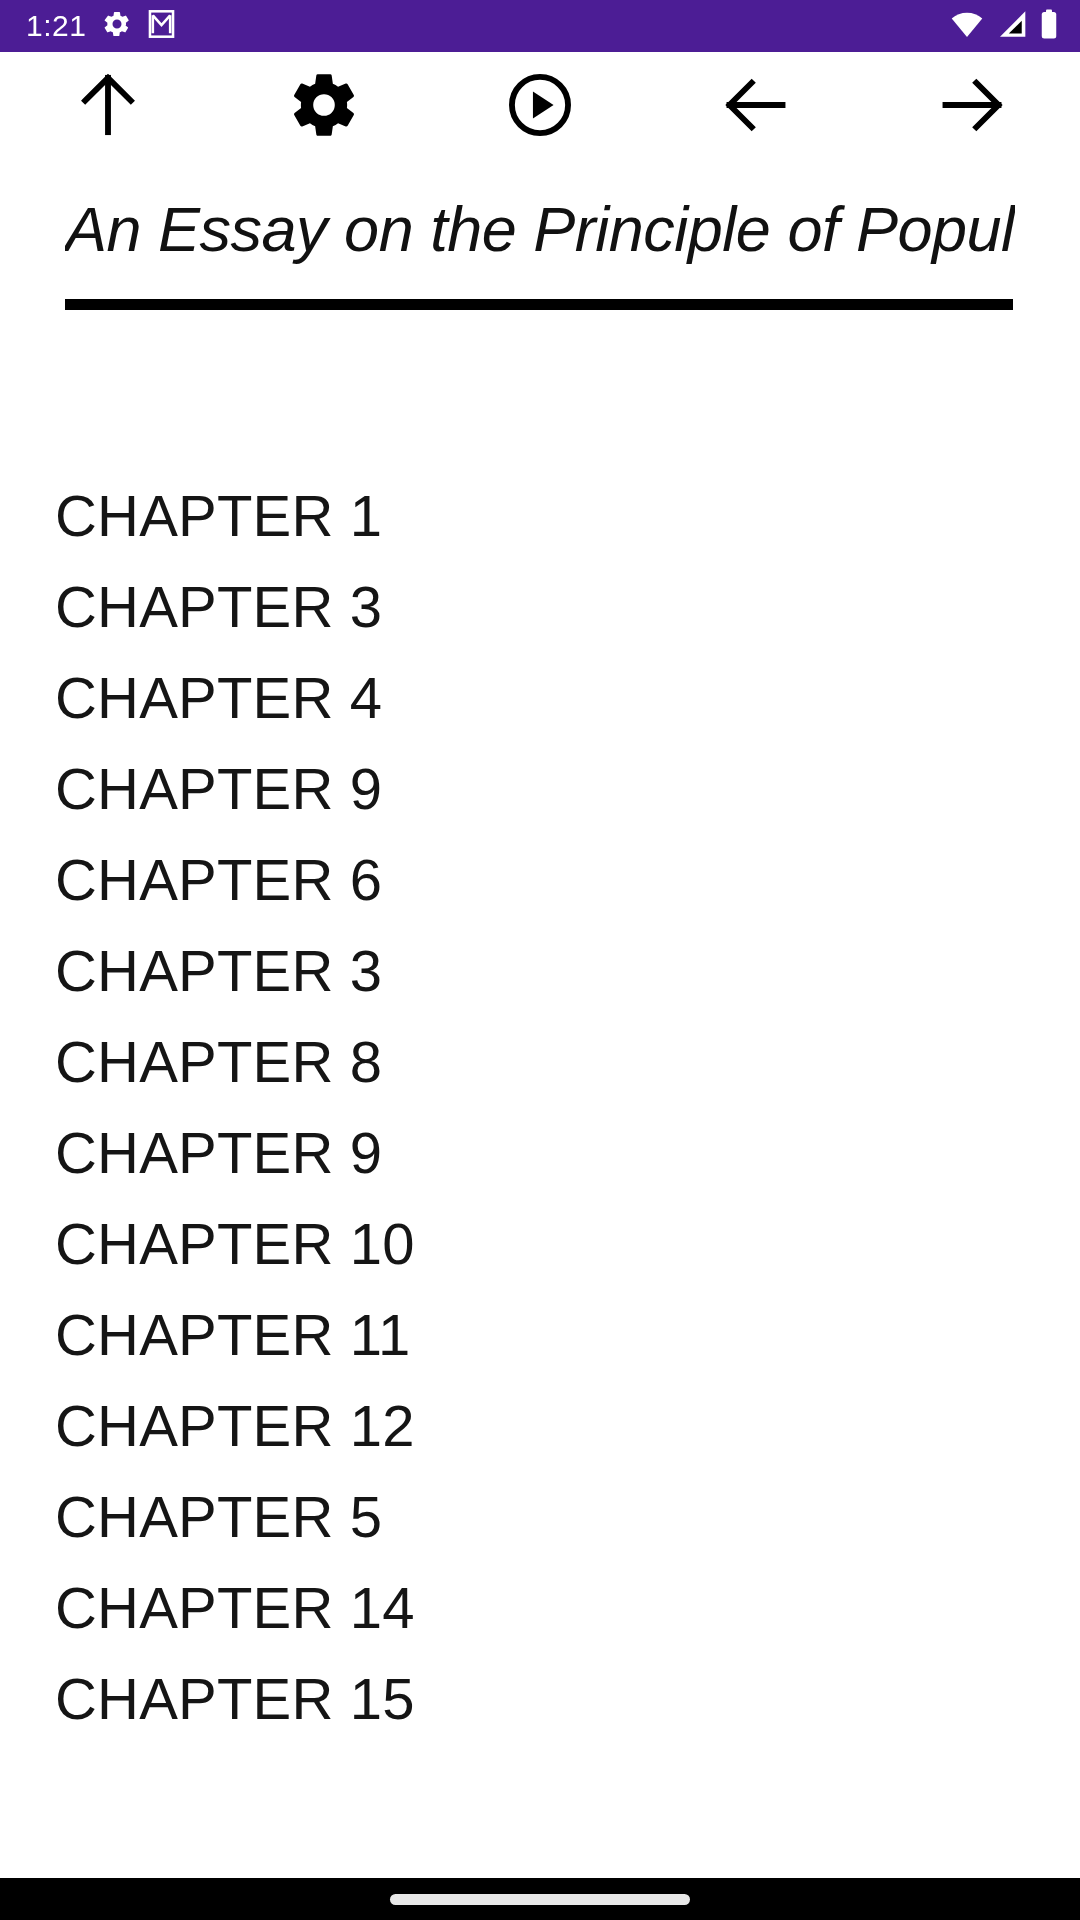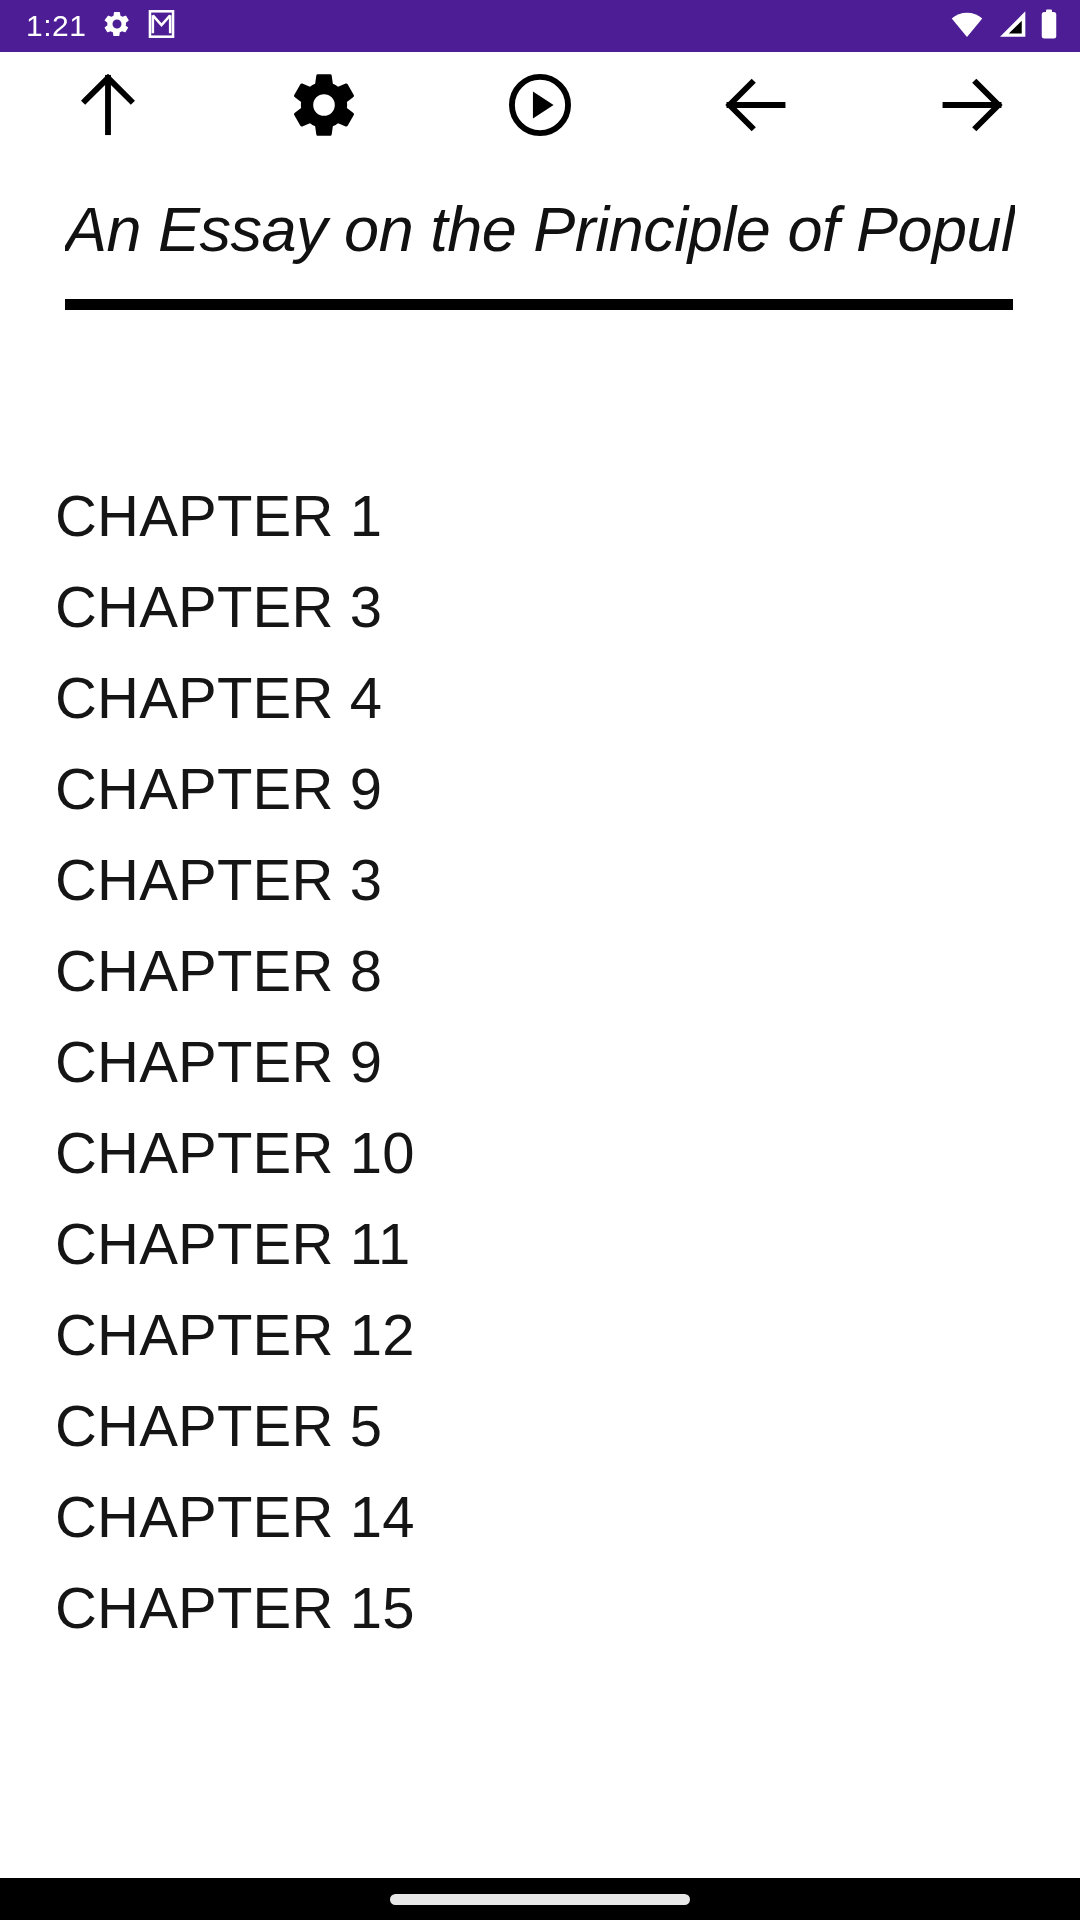"CHAPTER 6" div.chapter-item { html: none -> <div> <span>CHAPTER 6</span> </div> }
